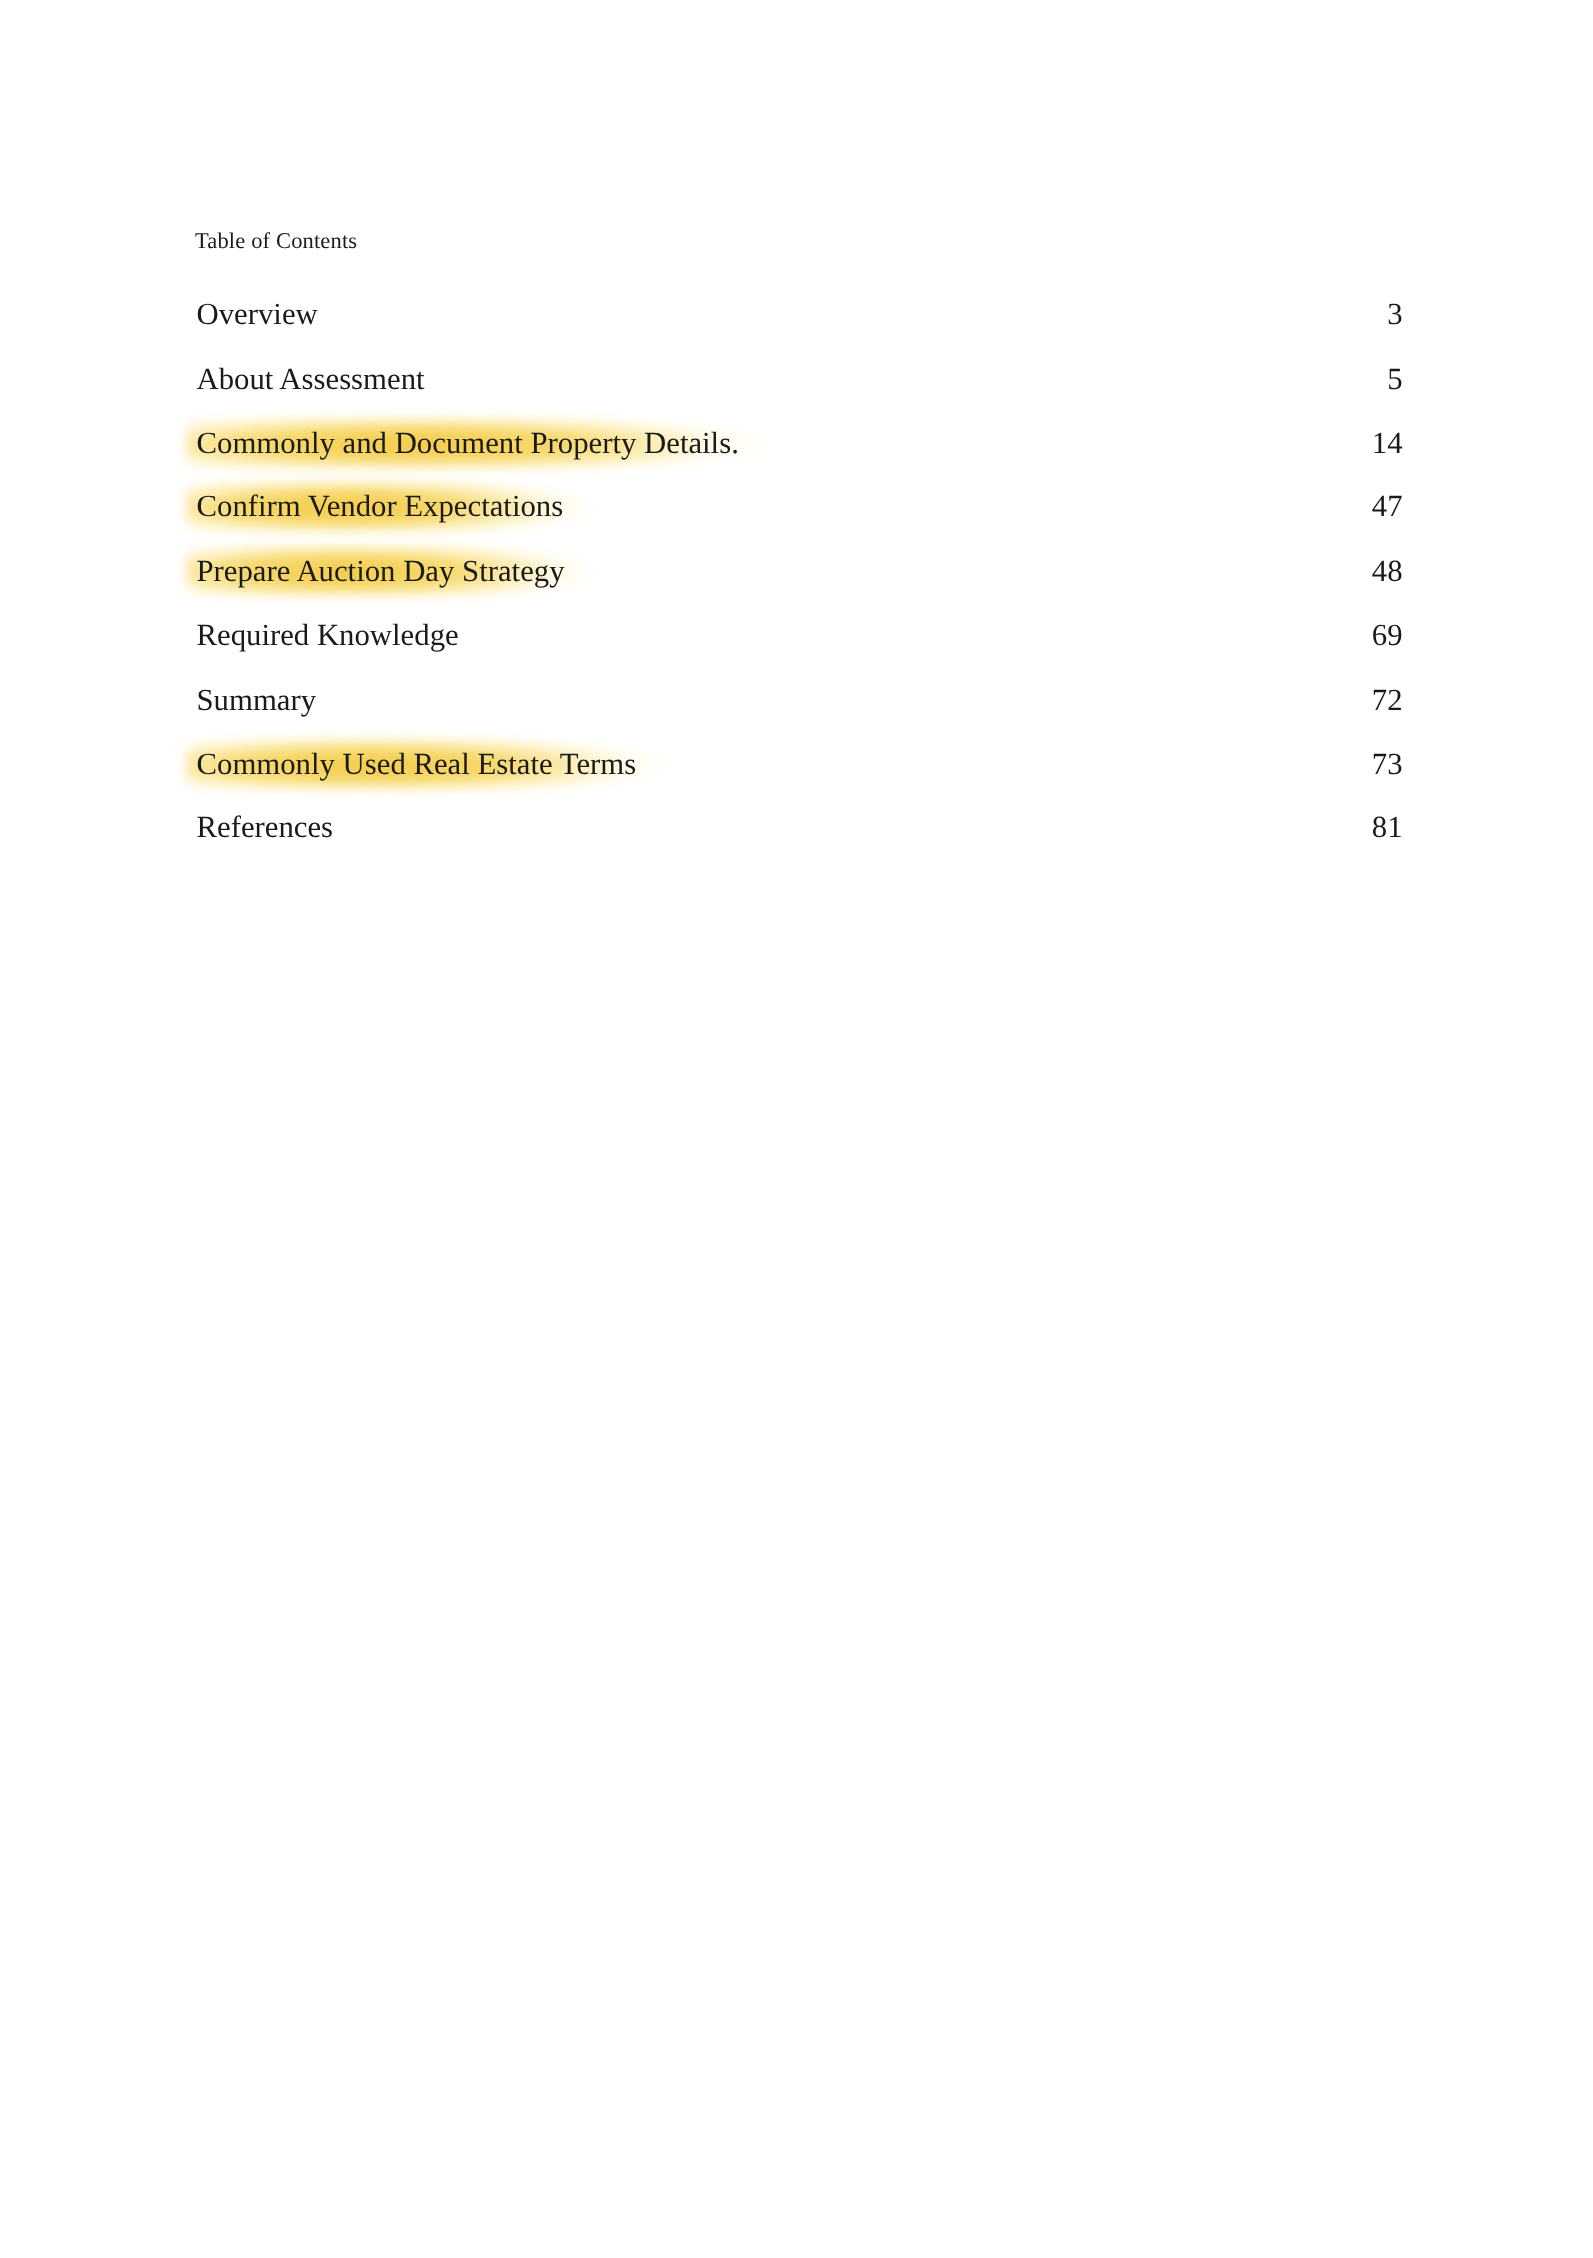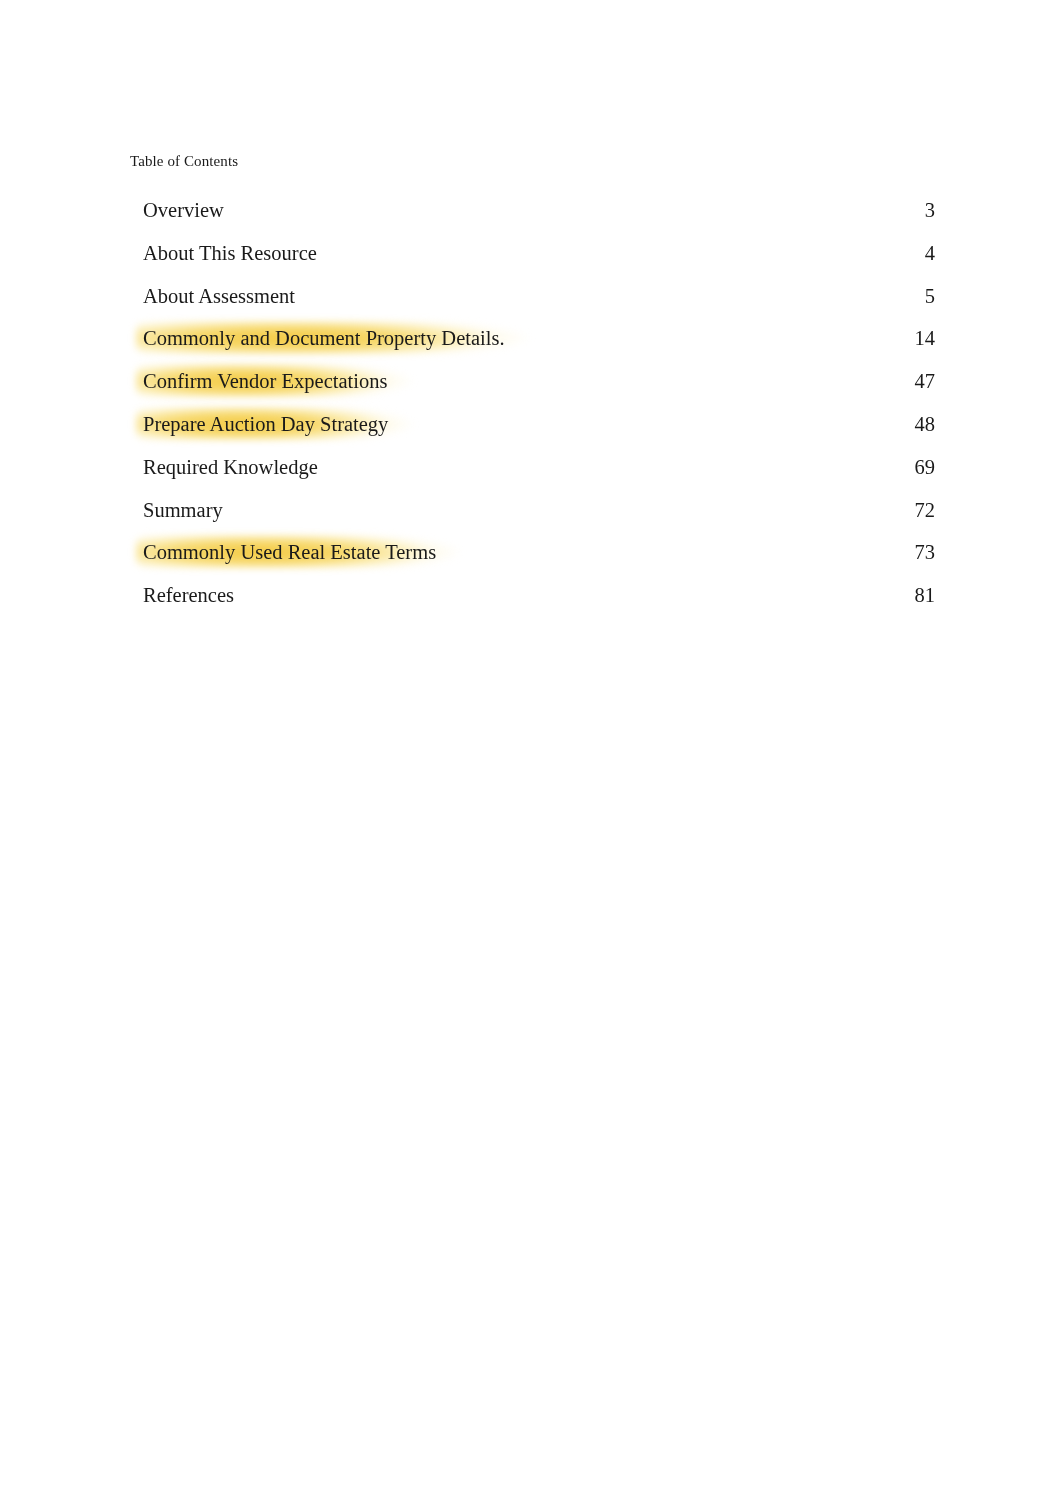"Overview" .toc-label-wrap { left: 12px -> 0 }
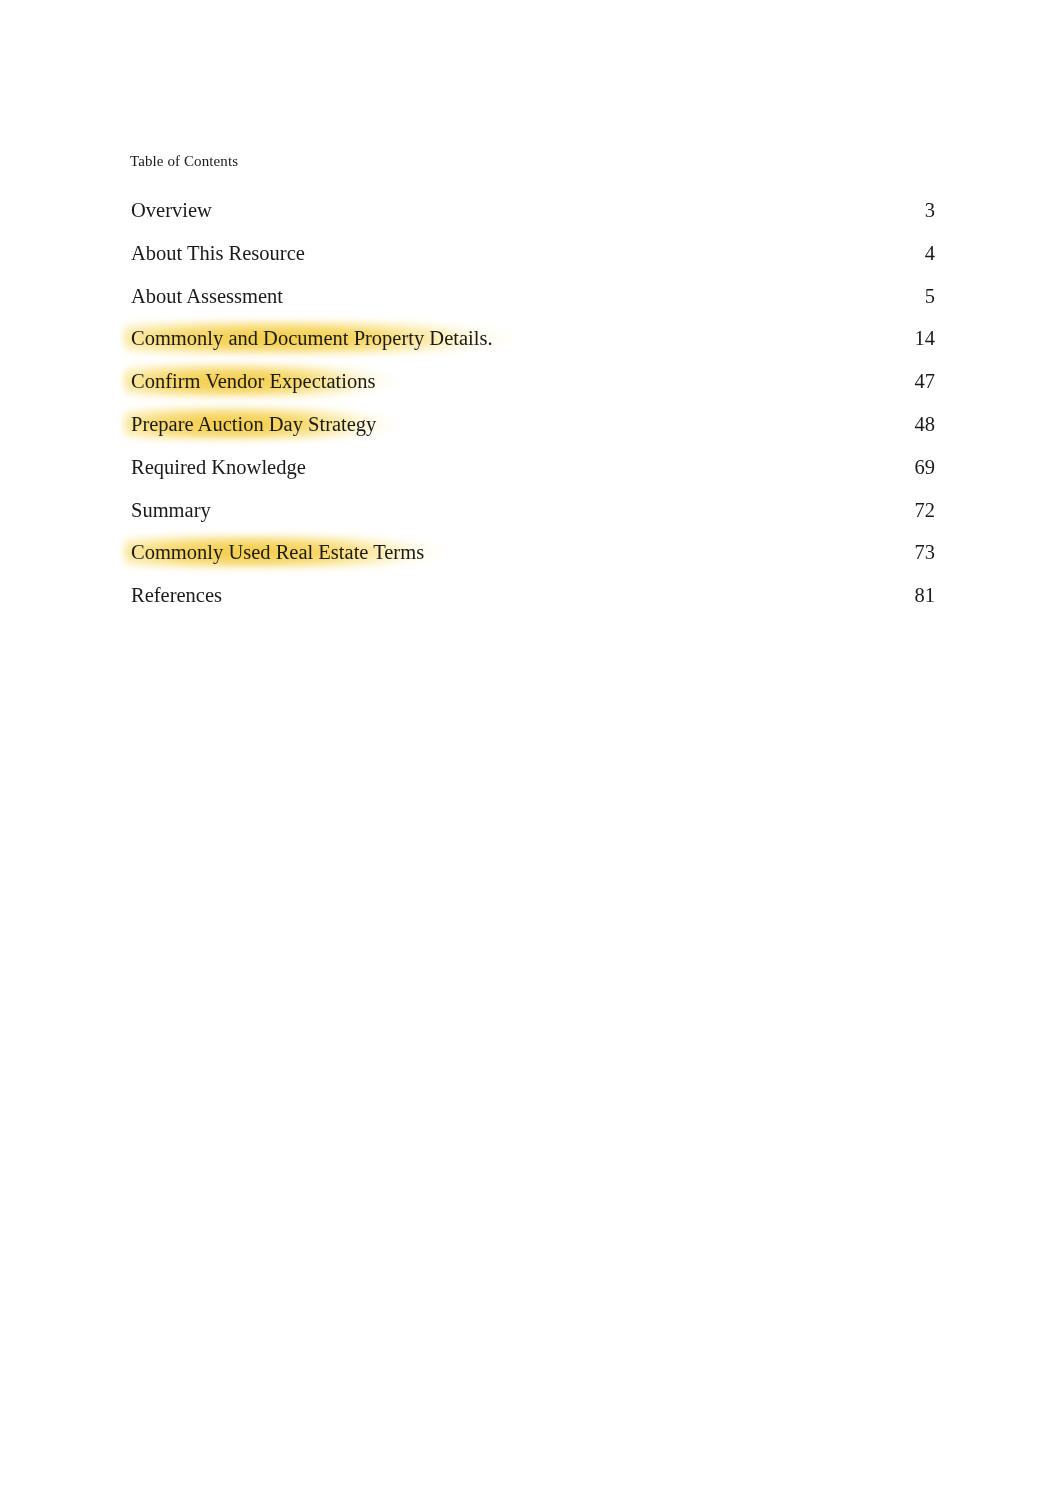"About This Resource" div.toc-row { html: <div> <span><span>About This Resource</span></span> <span>4</span> </div> -> none }
